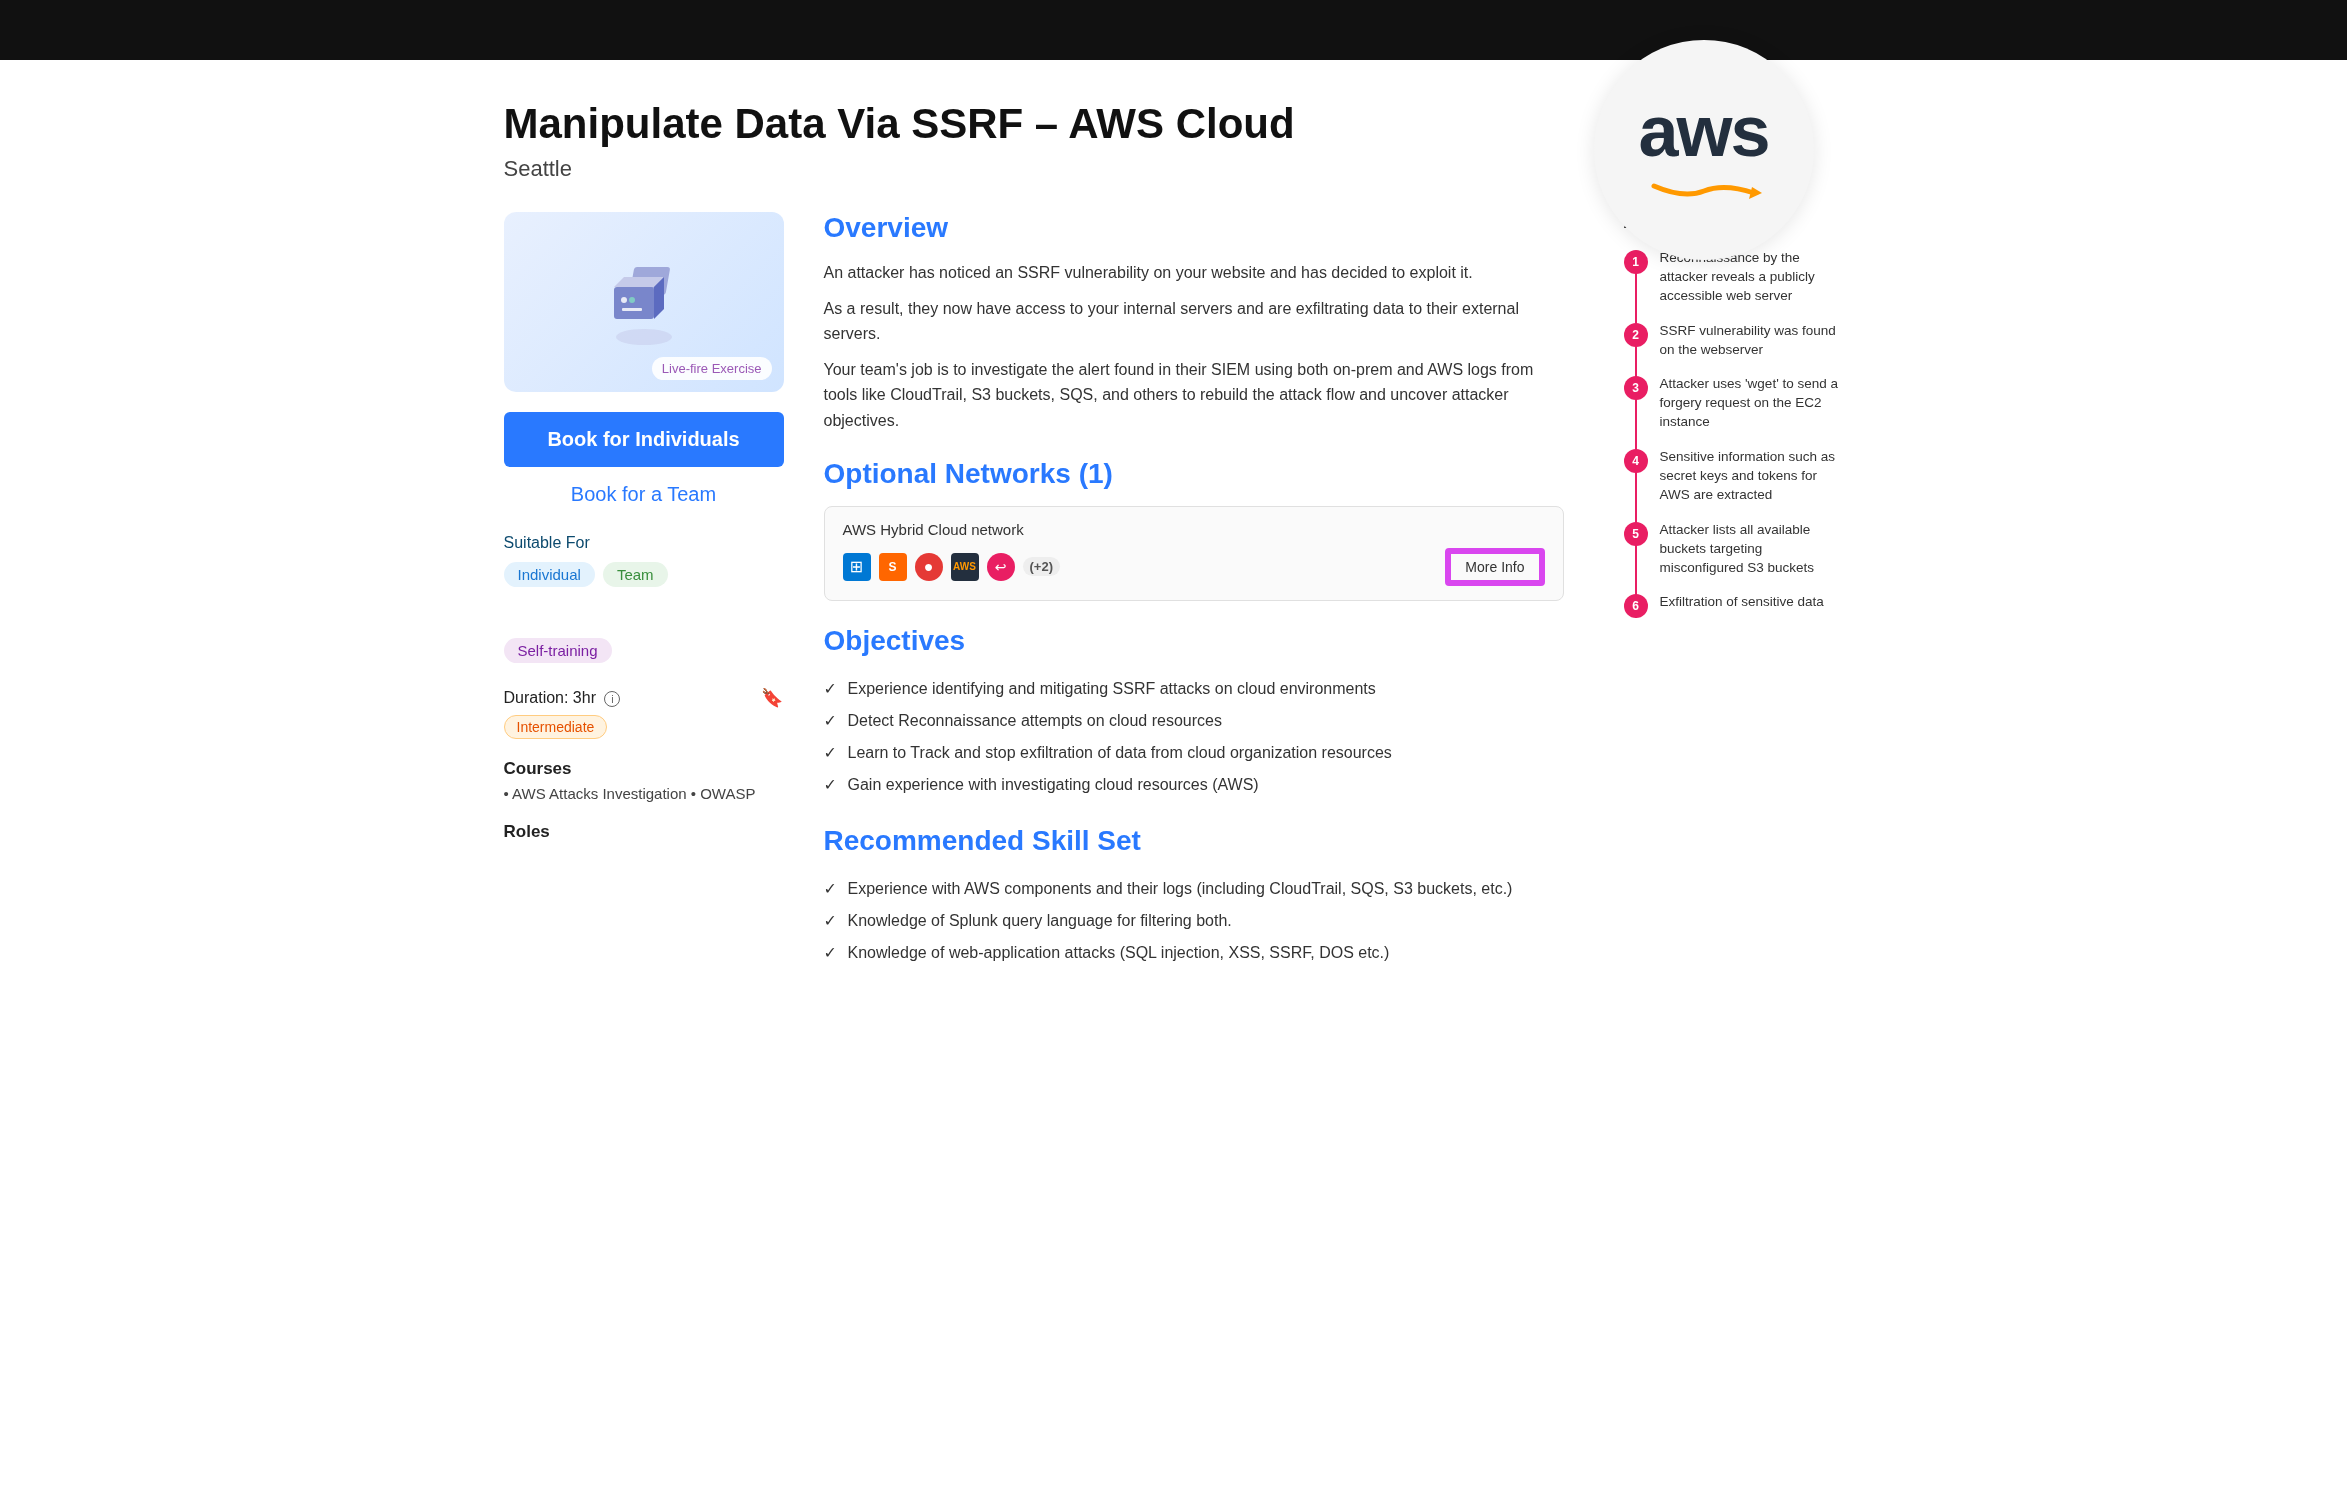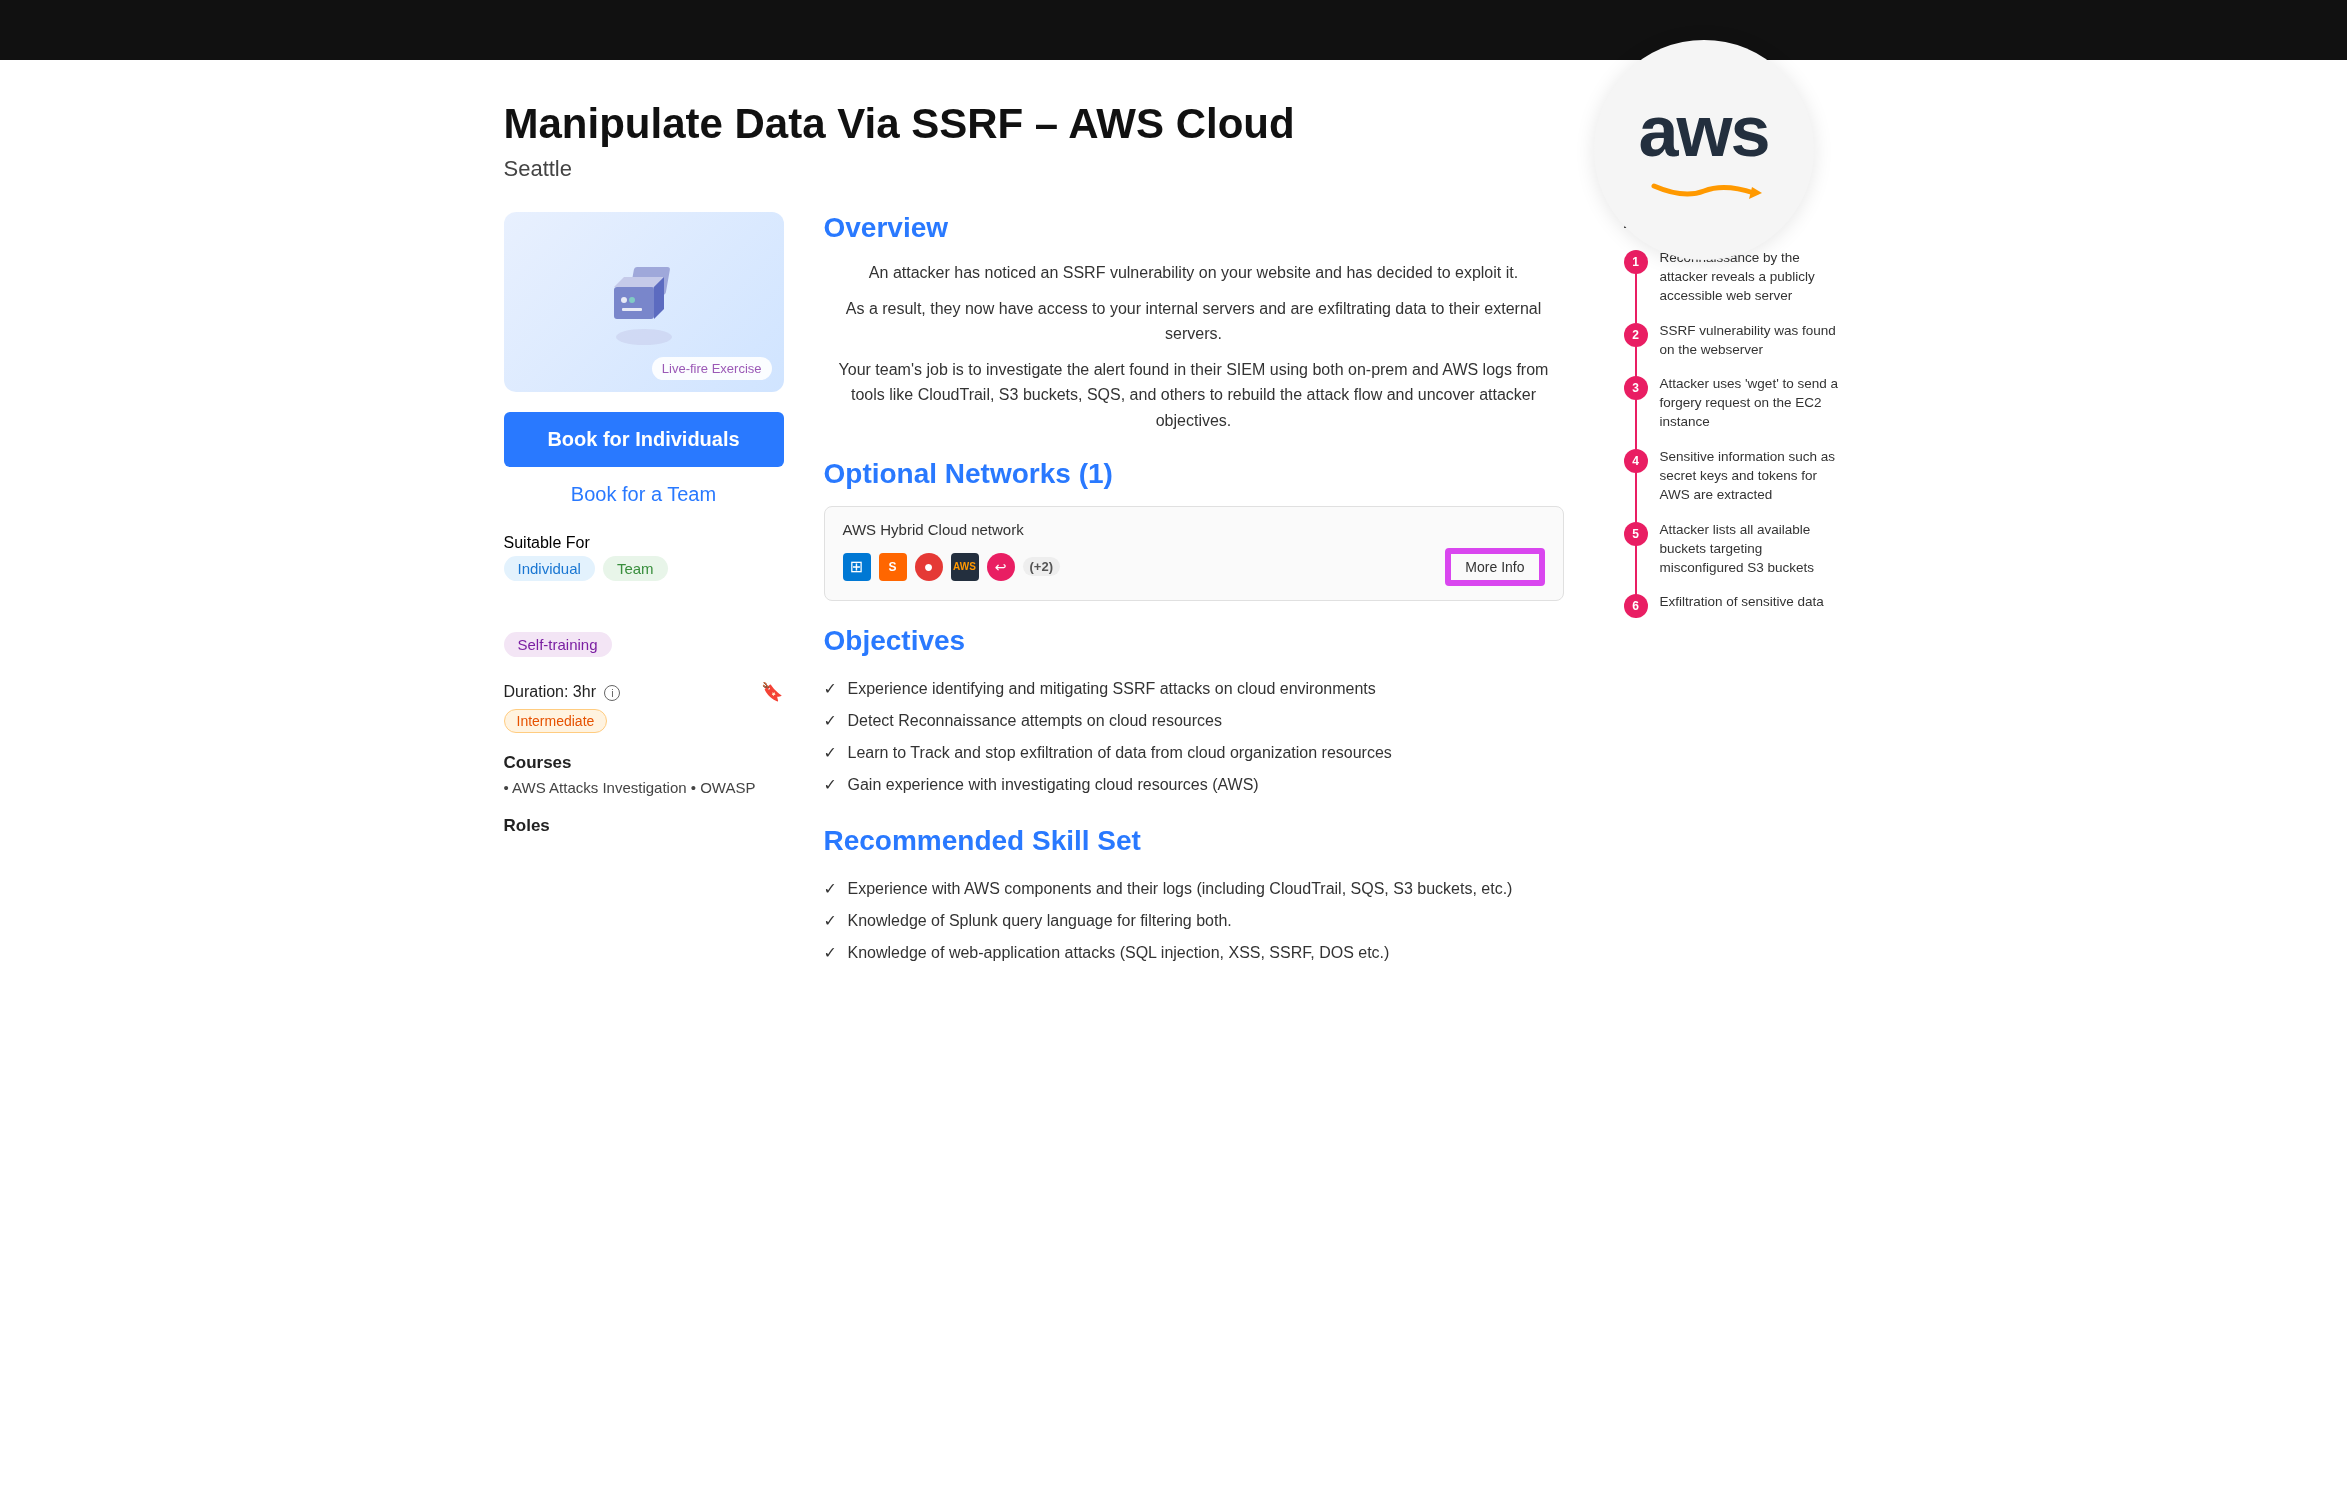"An attacker has noticed an" .overview-text { text-align: center -> none }
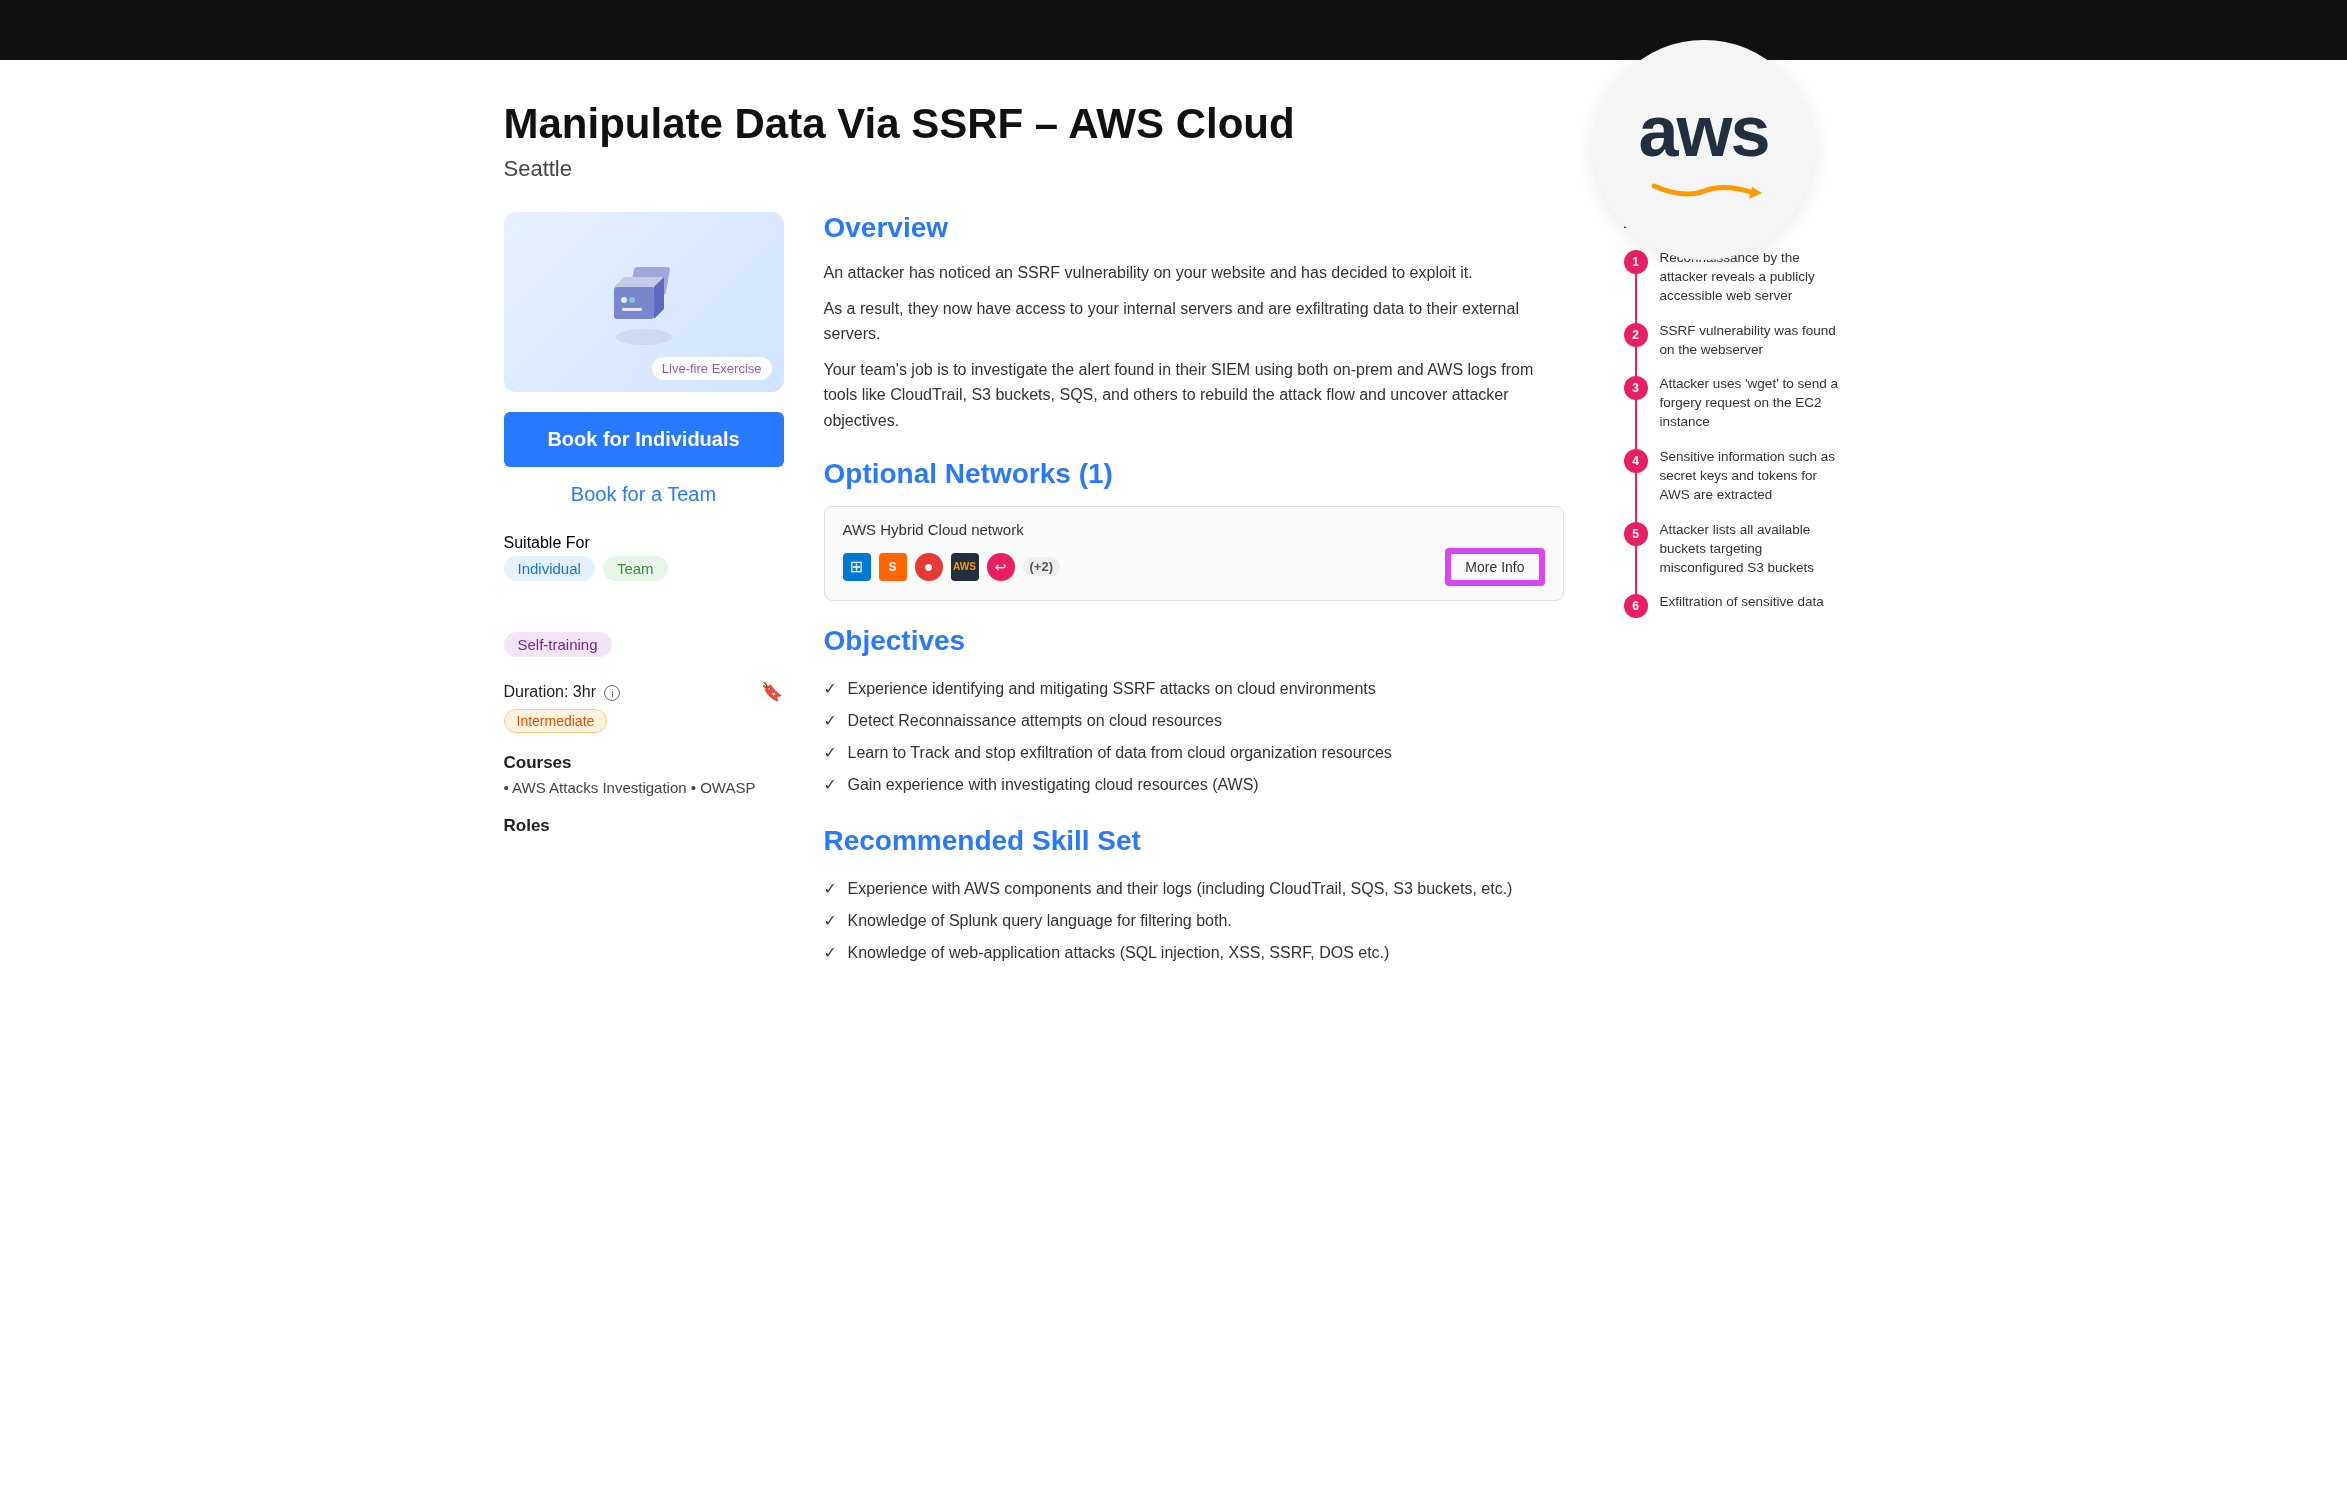"Suitable For" .suitable-label { color: #000000 -> #0c4a6e; margin-bottom: 4px -> 10px }
